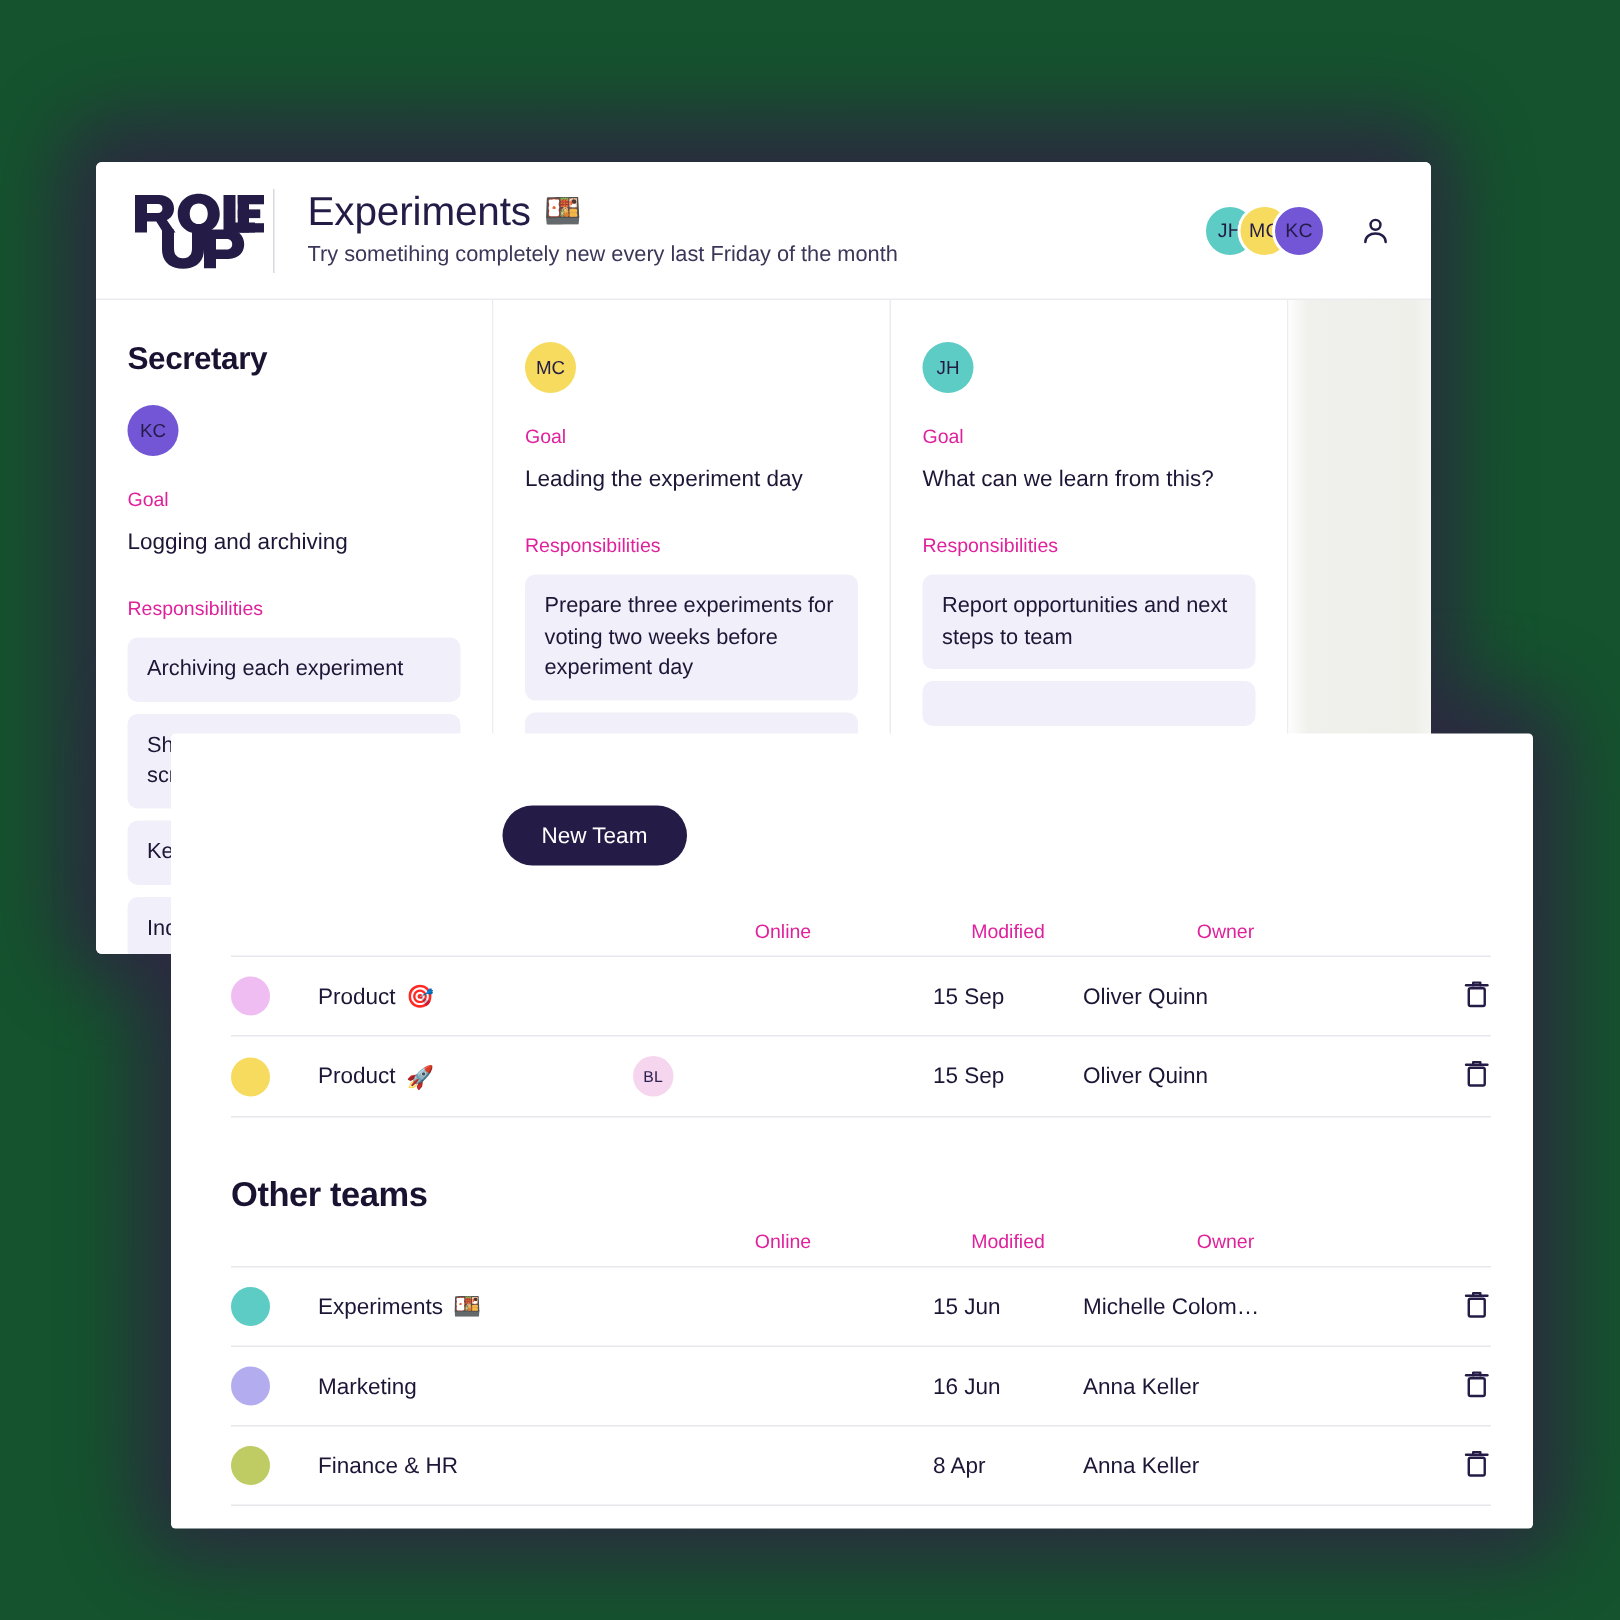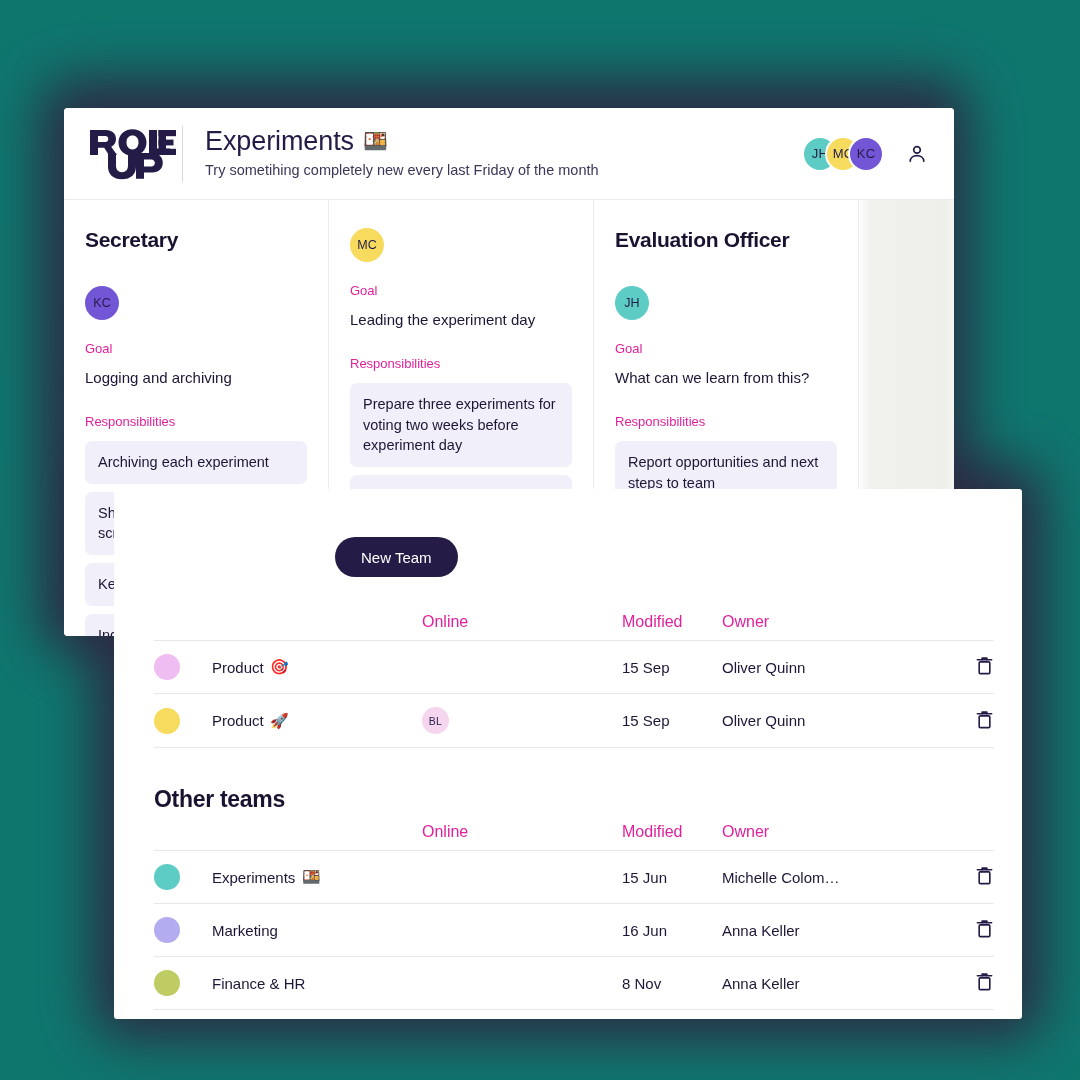"Experiments" #stage { background: #0f766e -> #14532d }
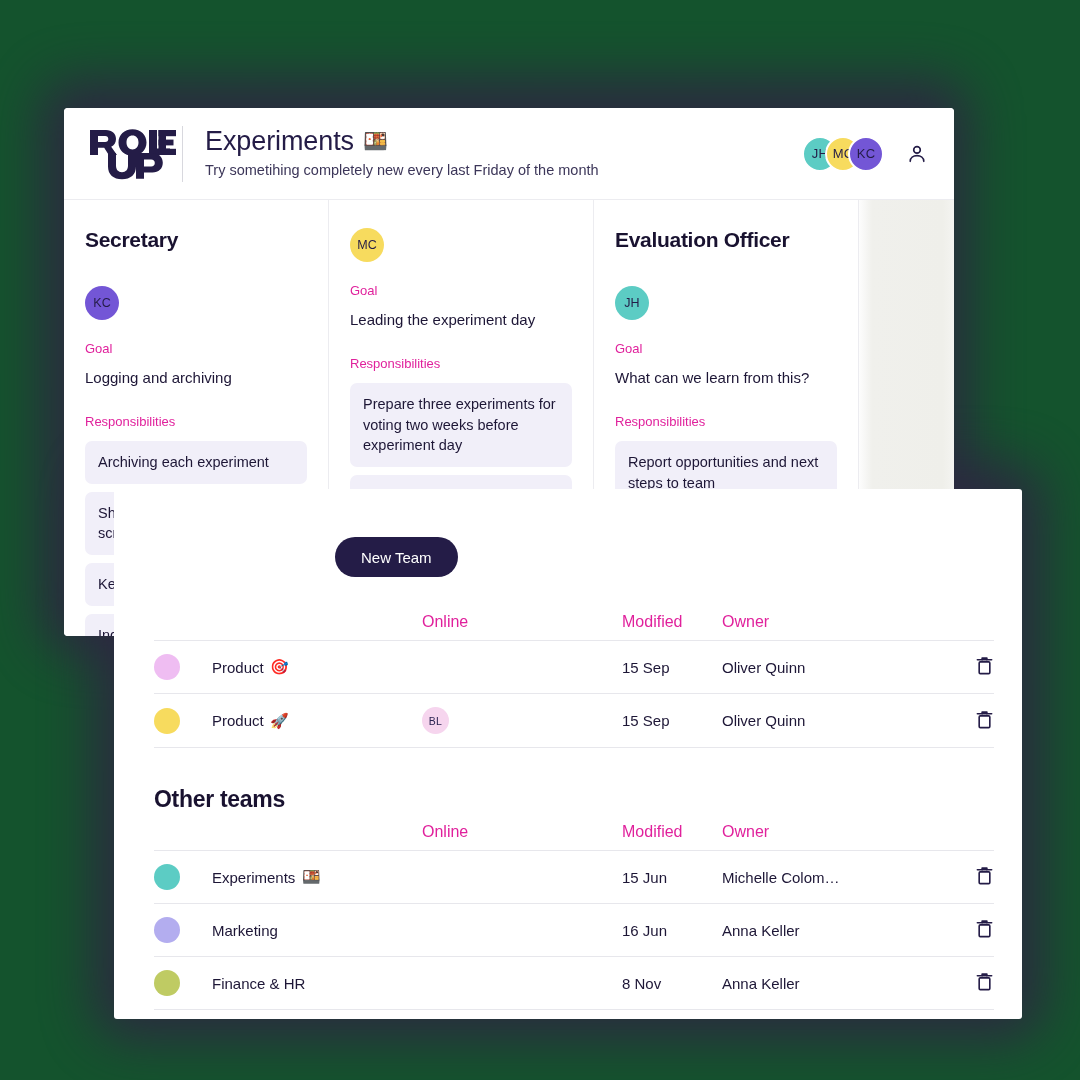"Secretary" .role-name { margin-bottom: 34px -> 18px }
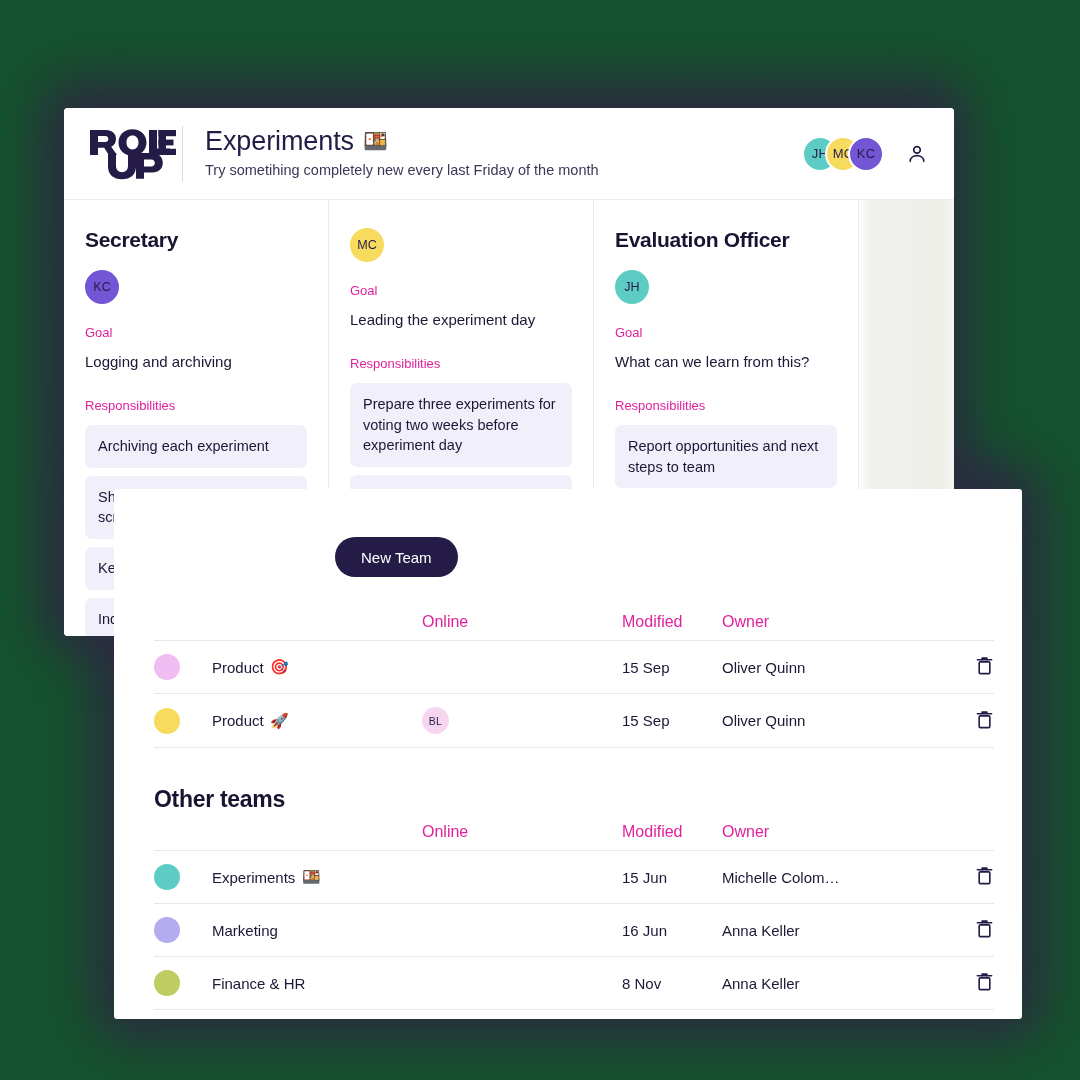"Evaluation Officer" div.role-name { html: <div>Evaluation Officer</div> -> none }
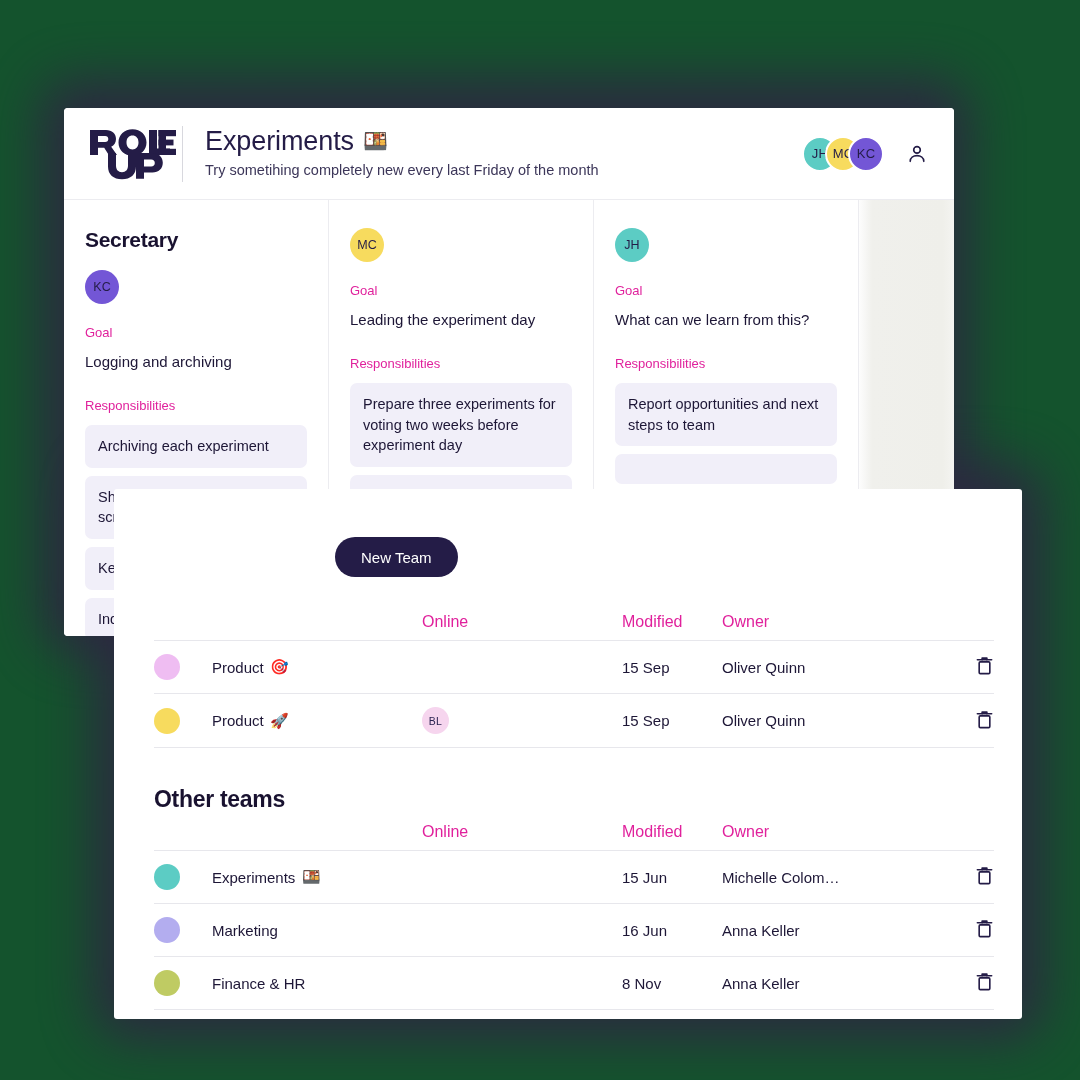"Online" table.teams th { font-size: 16px -> 13px; text-align: left -> center }
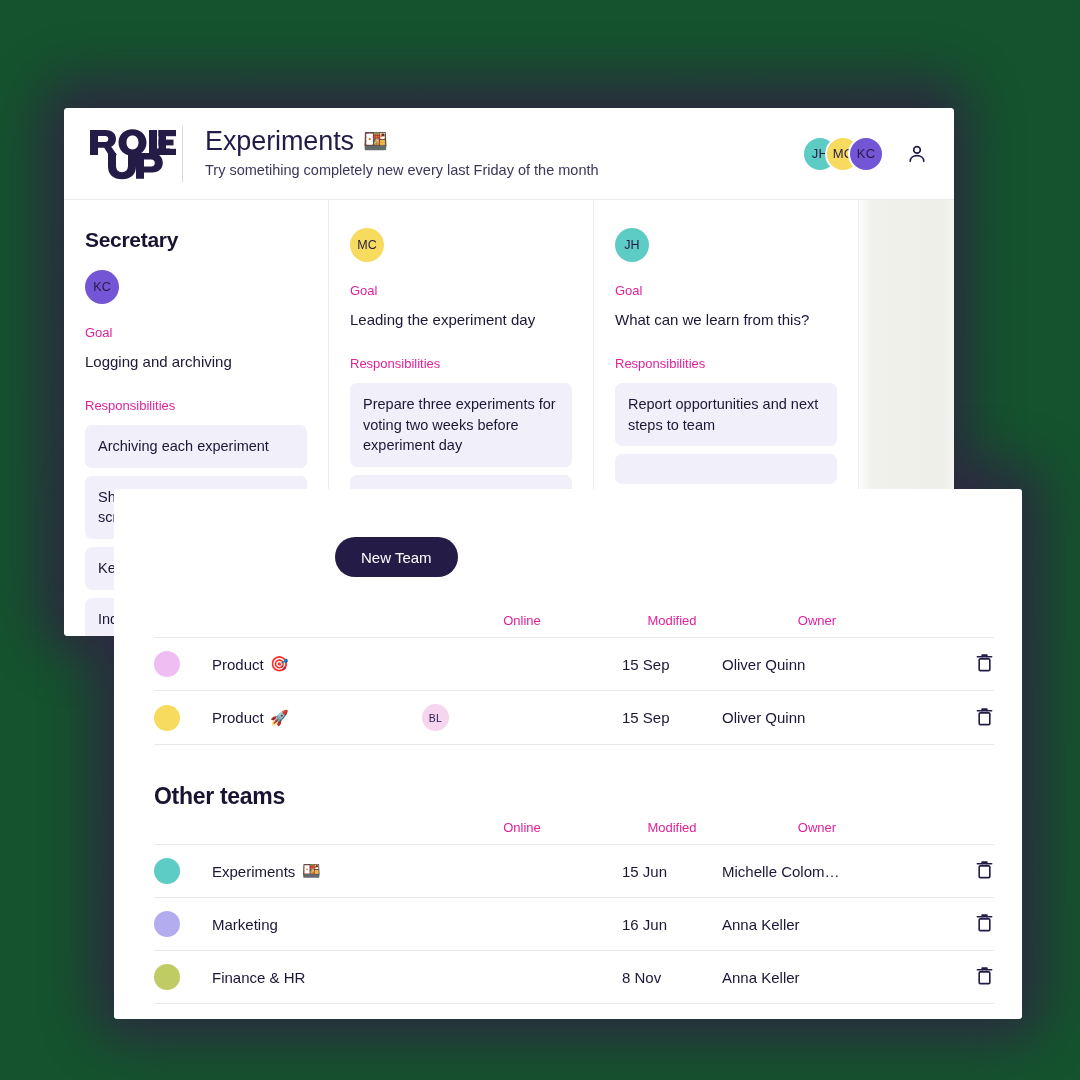"8 Nov" td.c-mod { text: Nov -> Apr }
